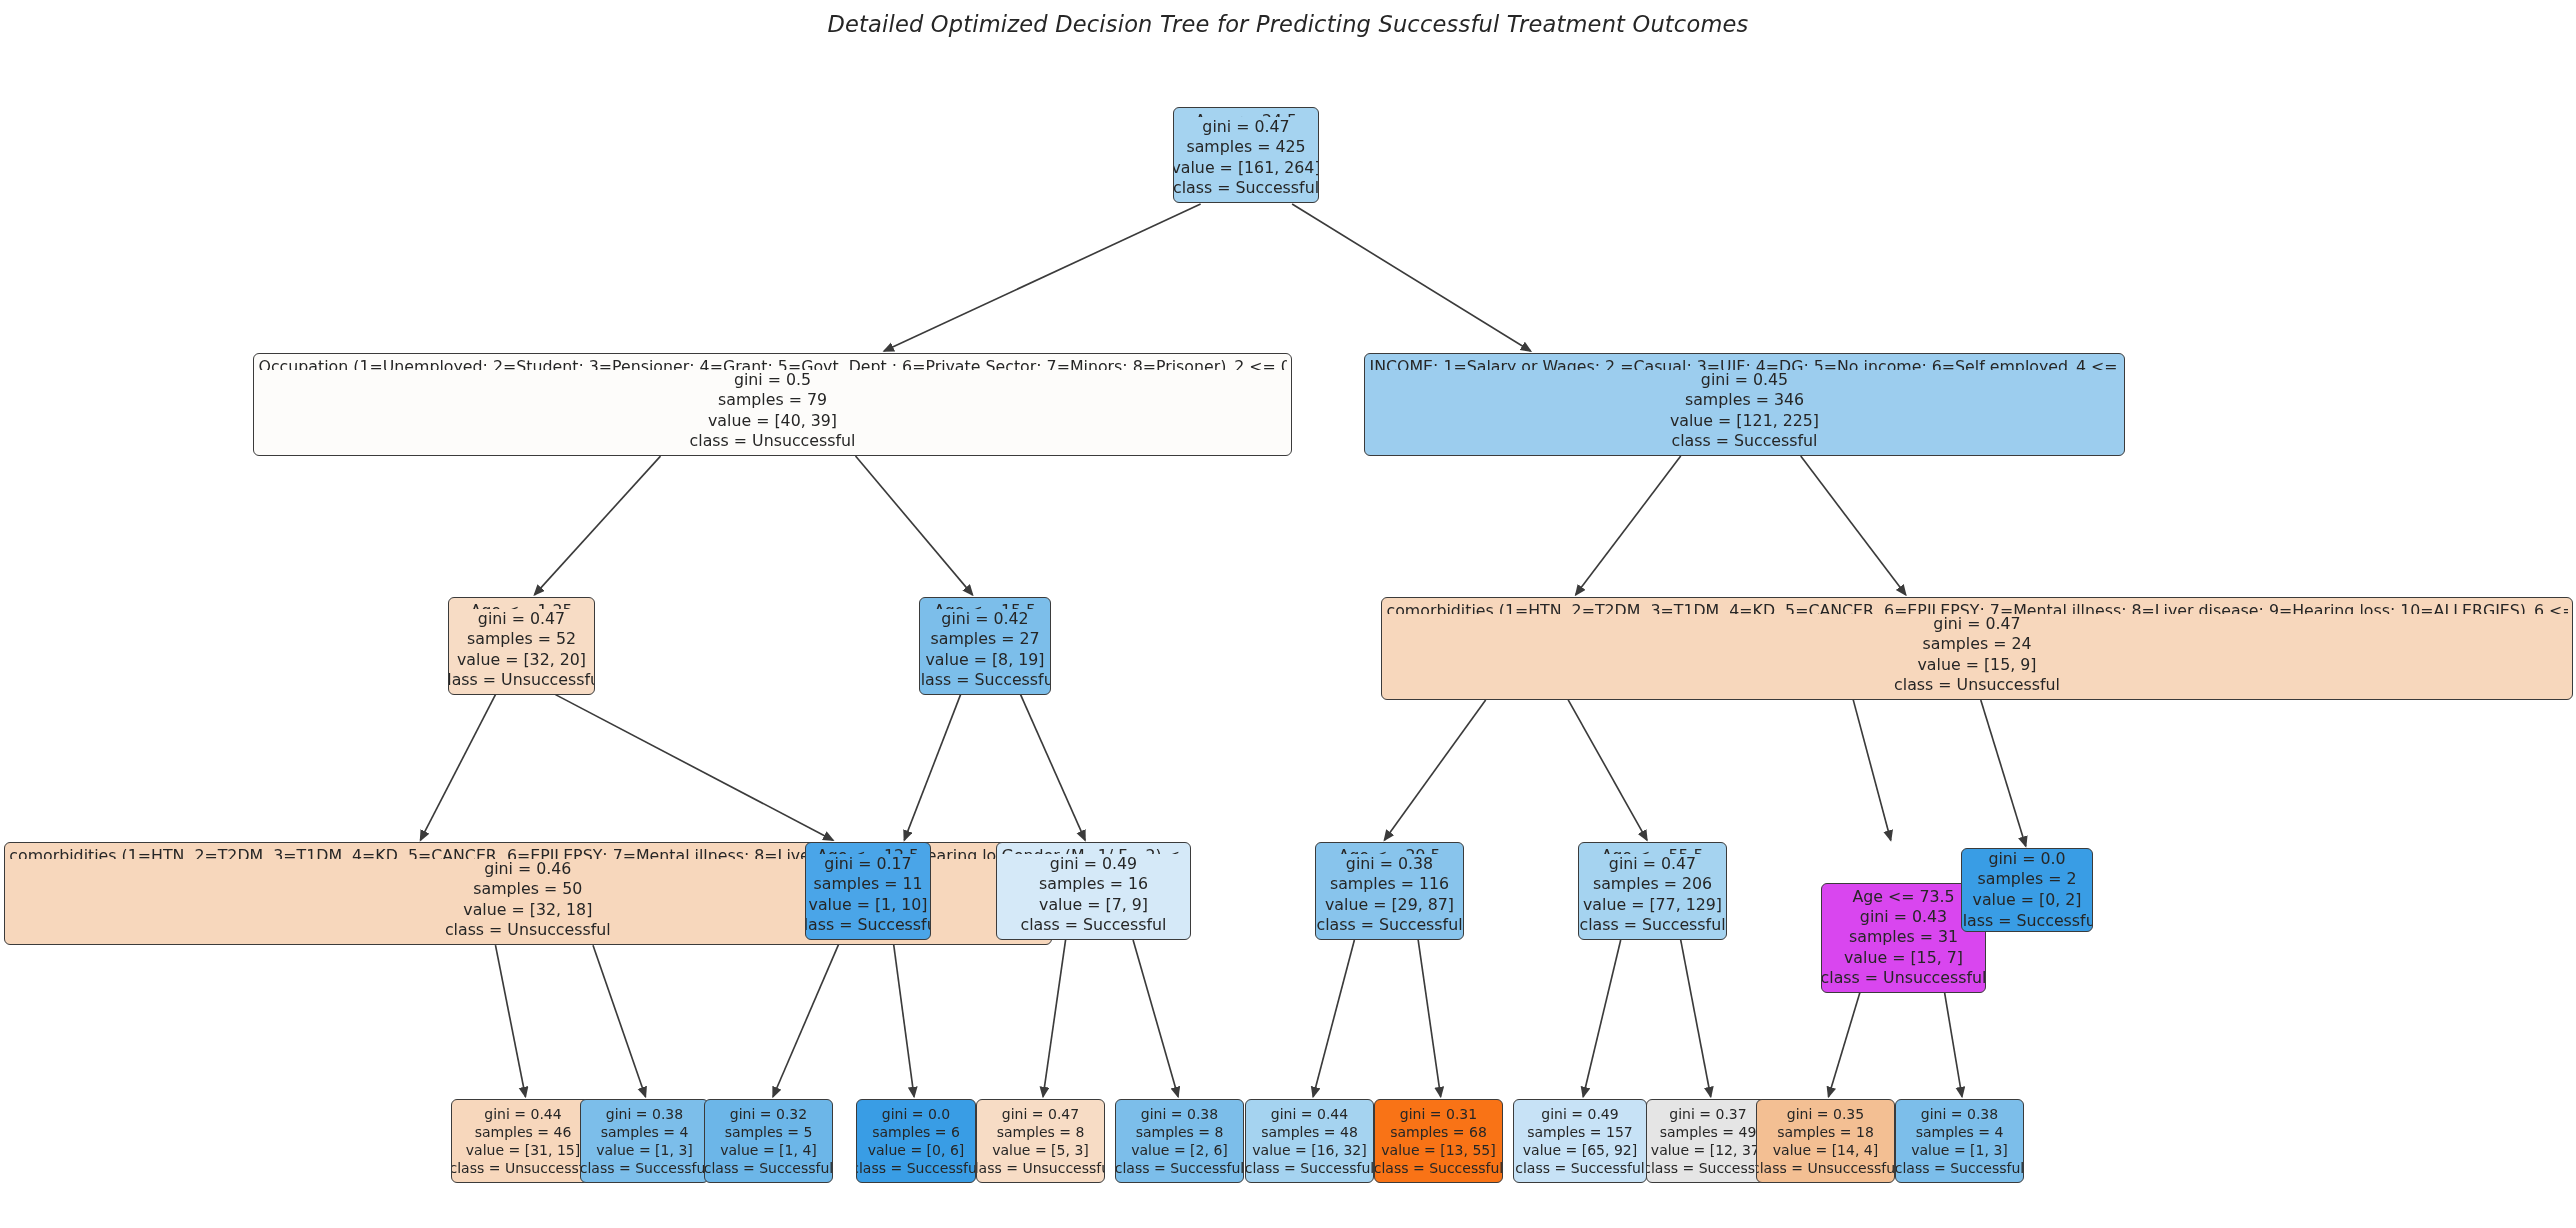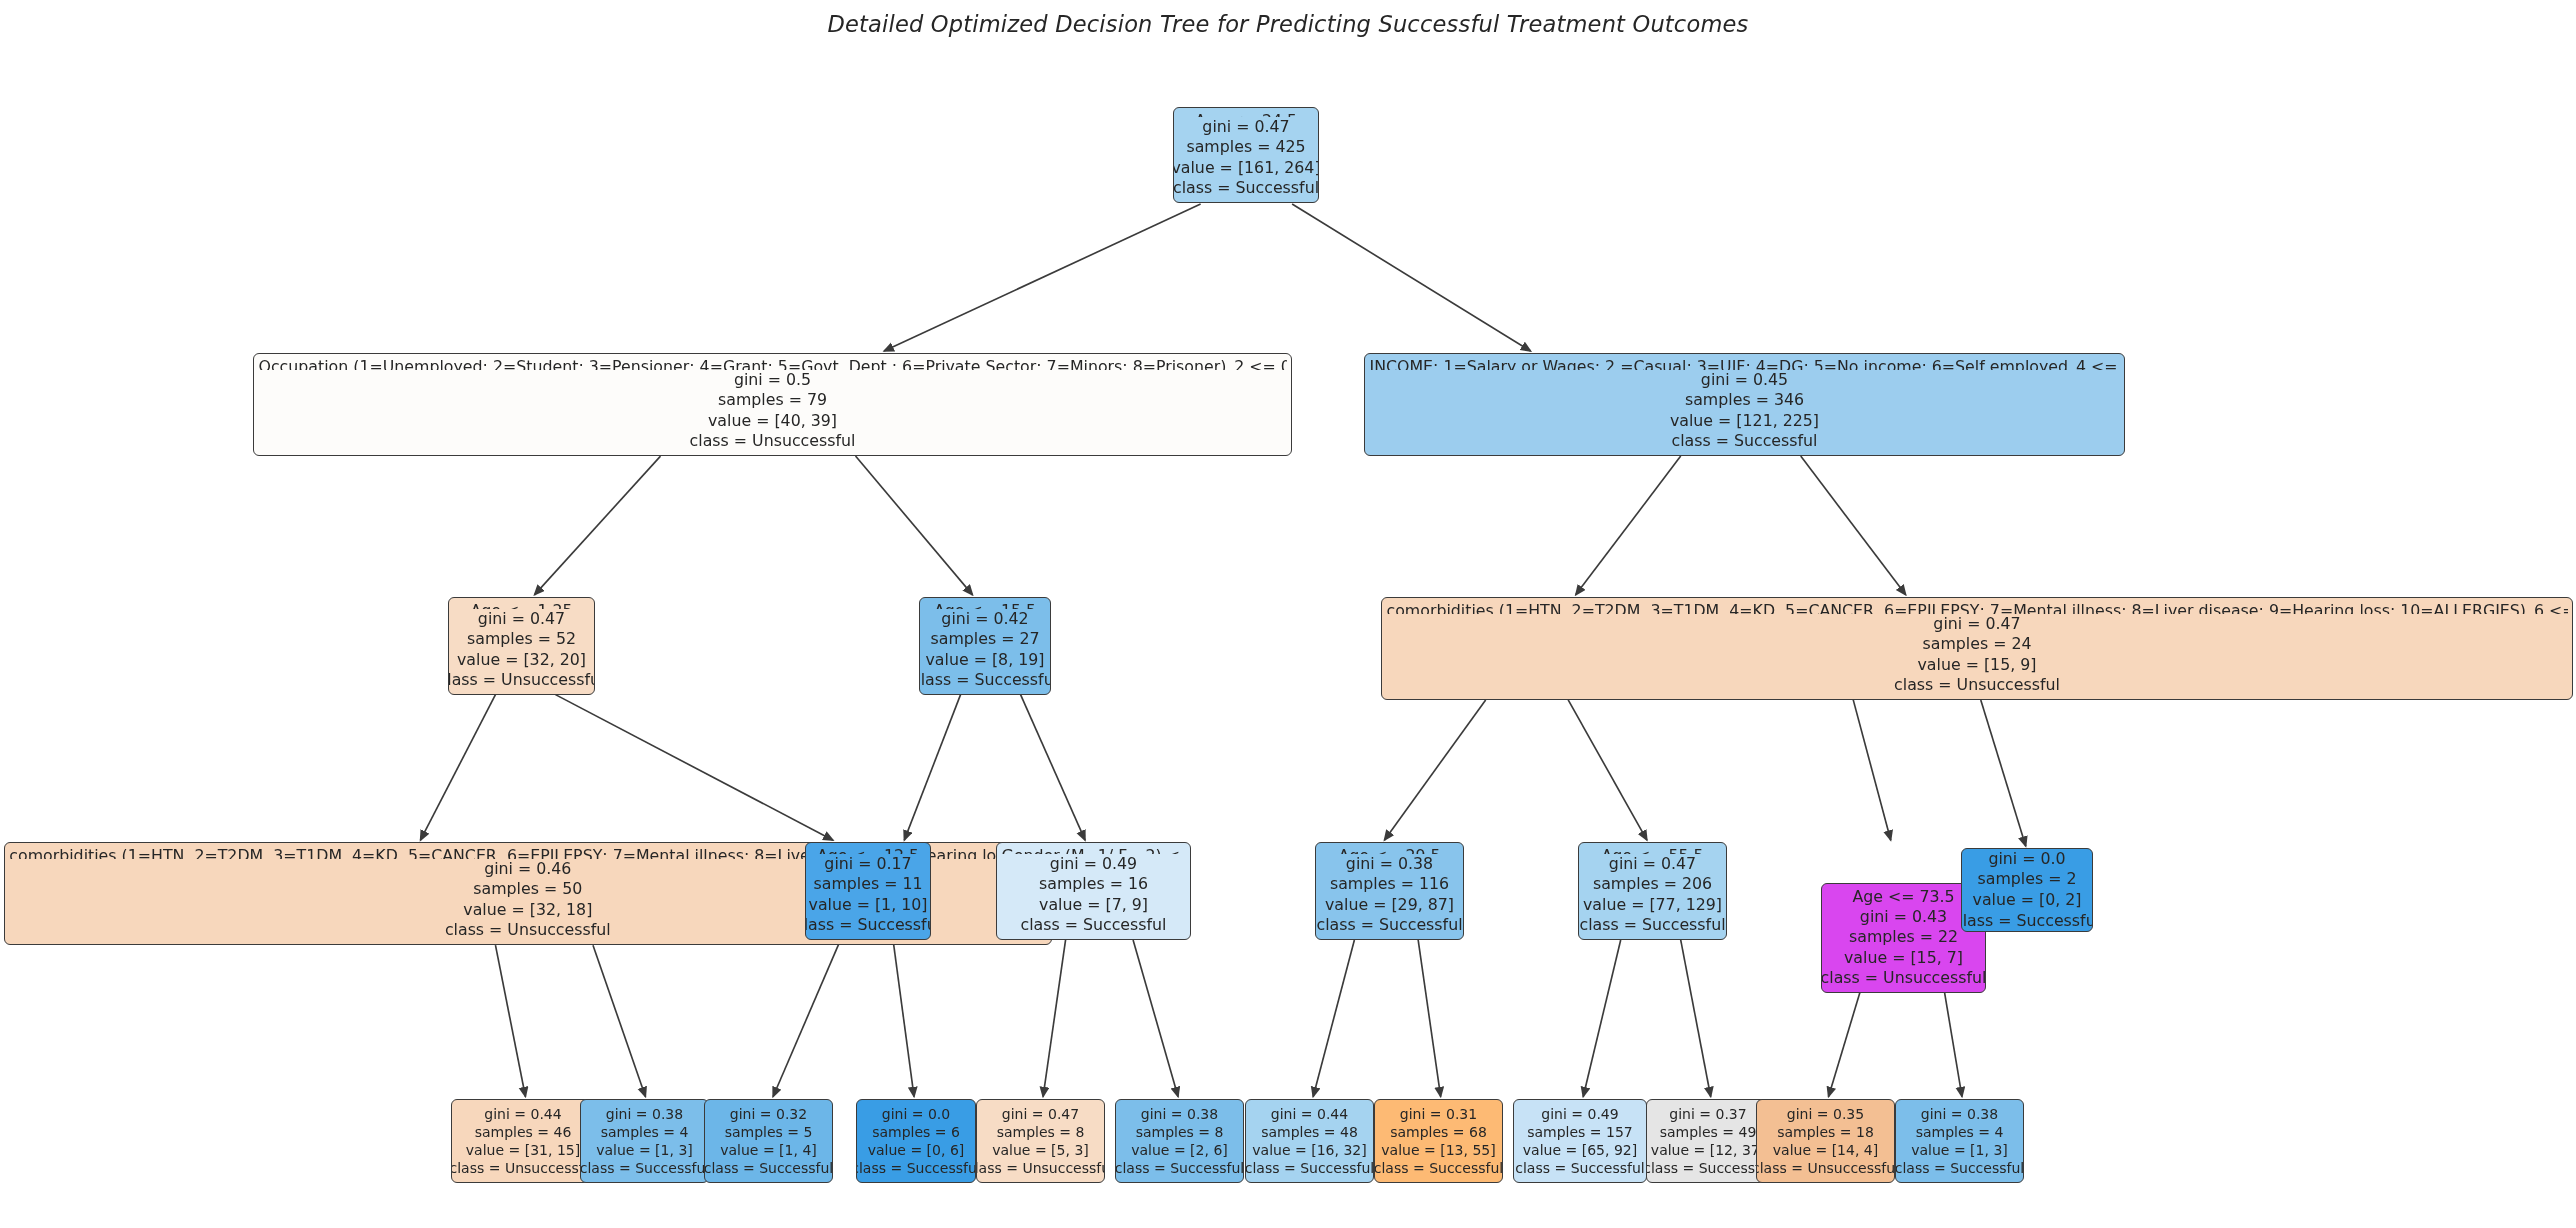"samples = 22" span.ln { text: 22 -> 31 }
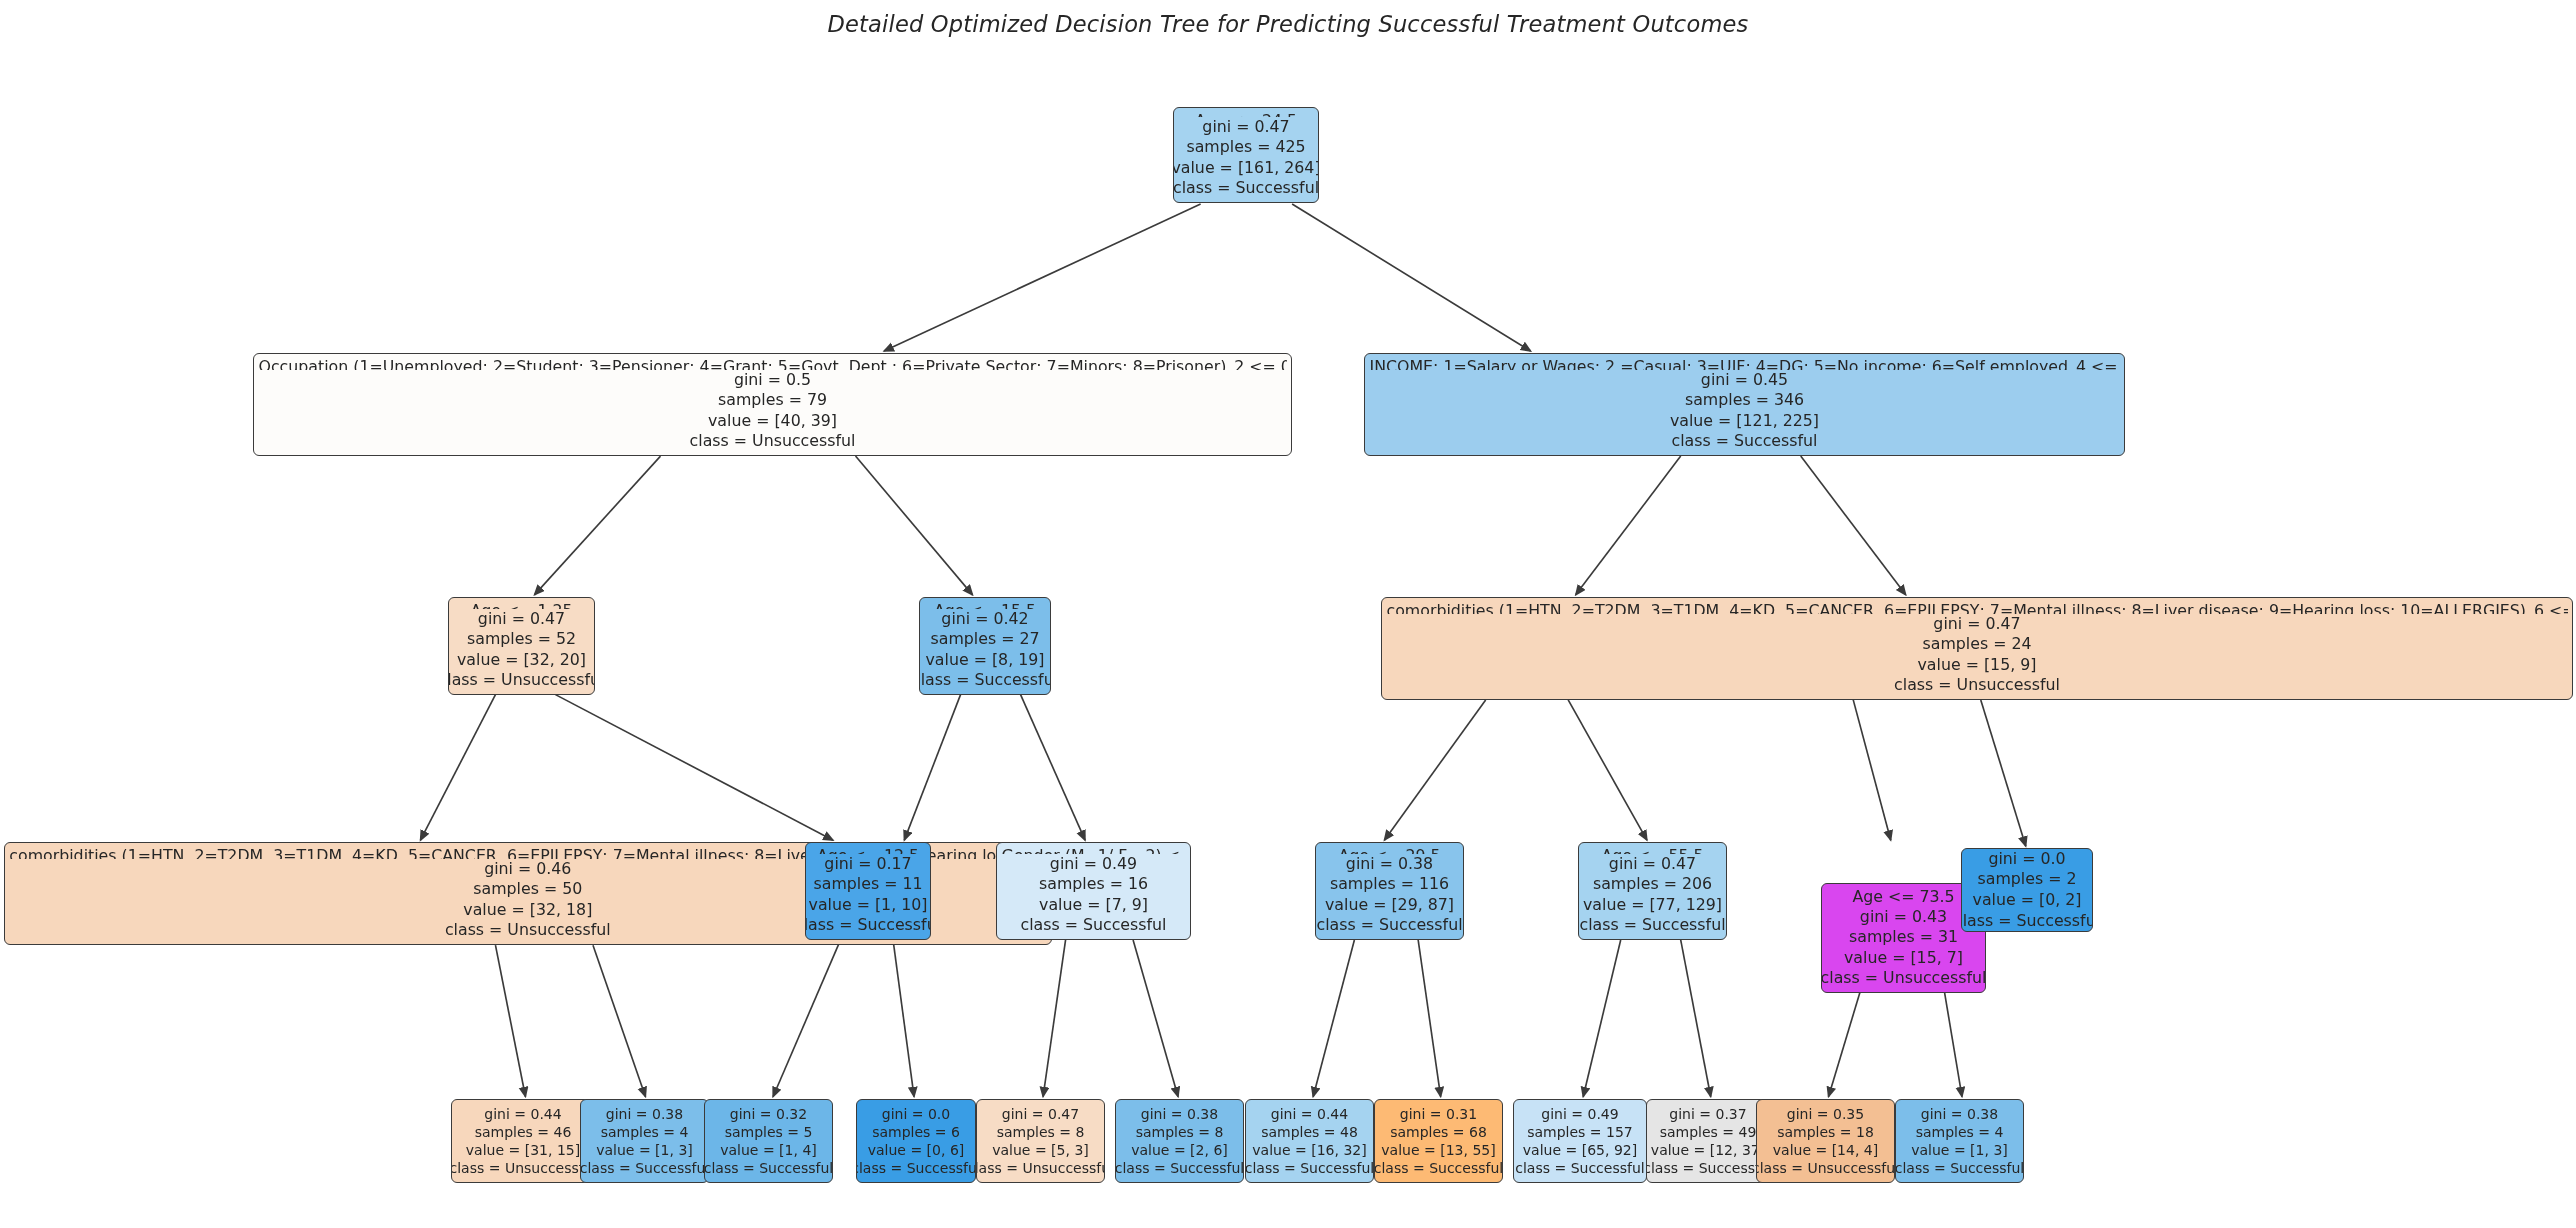"gini = 0.31" div.node { background: #fdba74 -> #f97316 }
